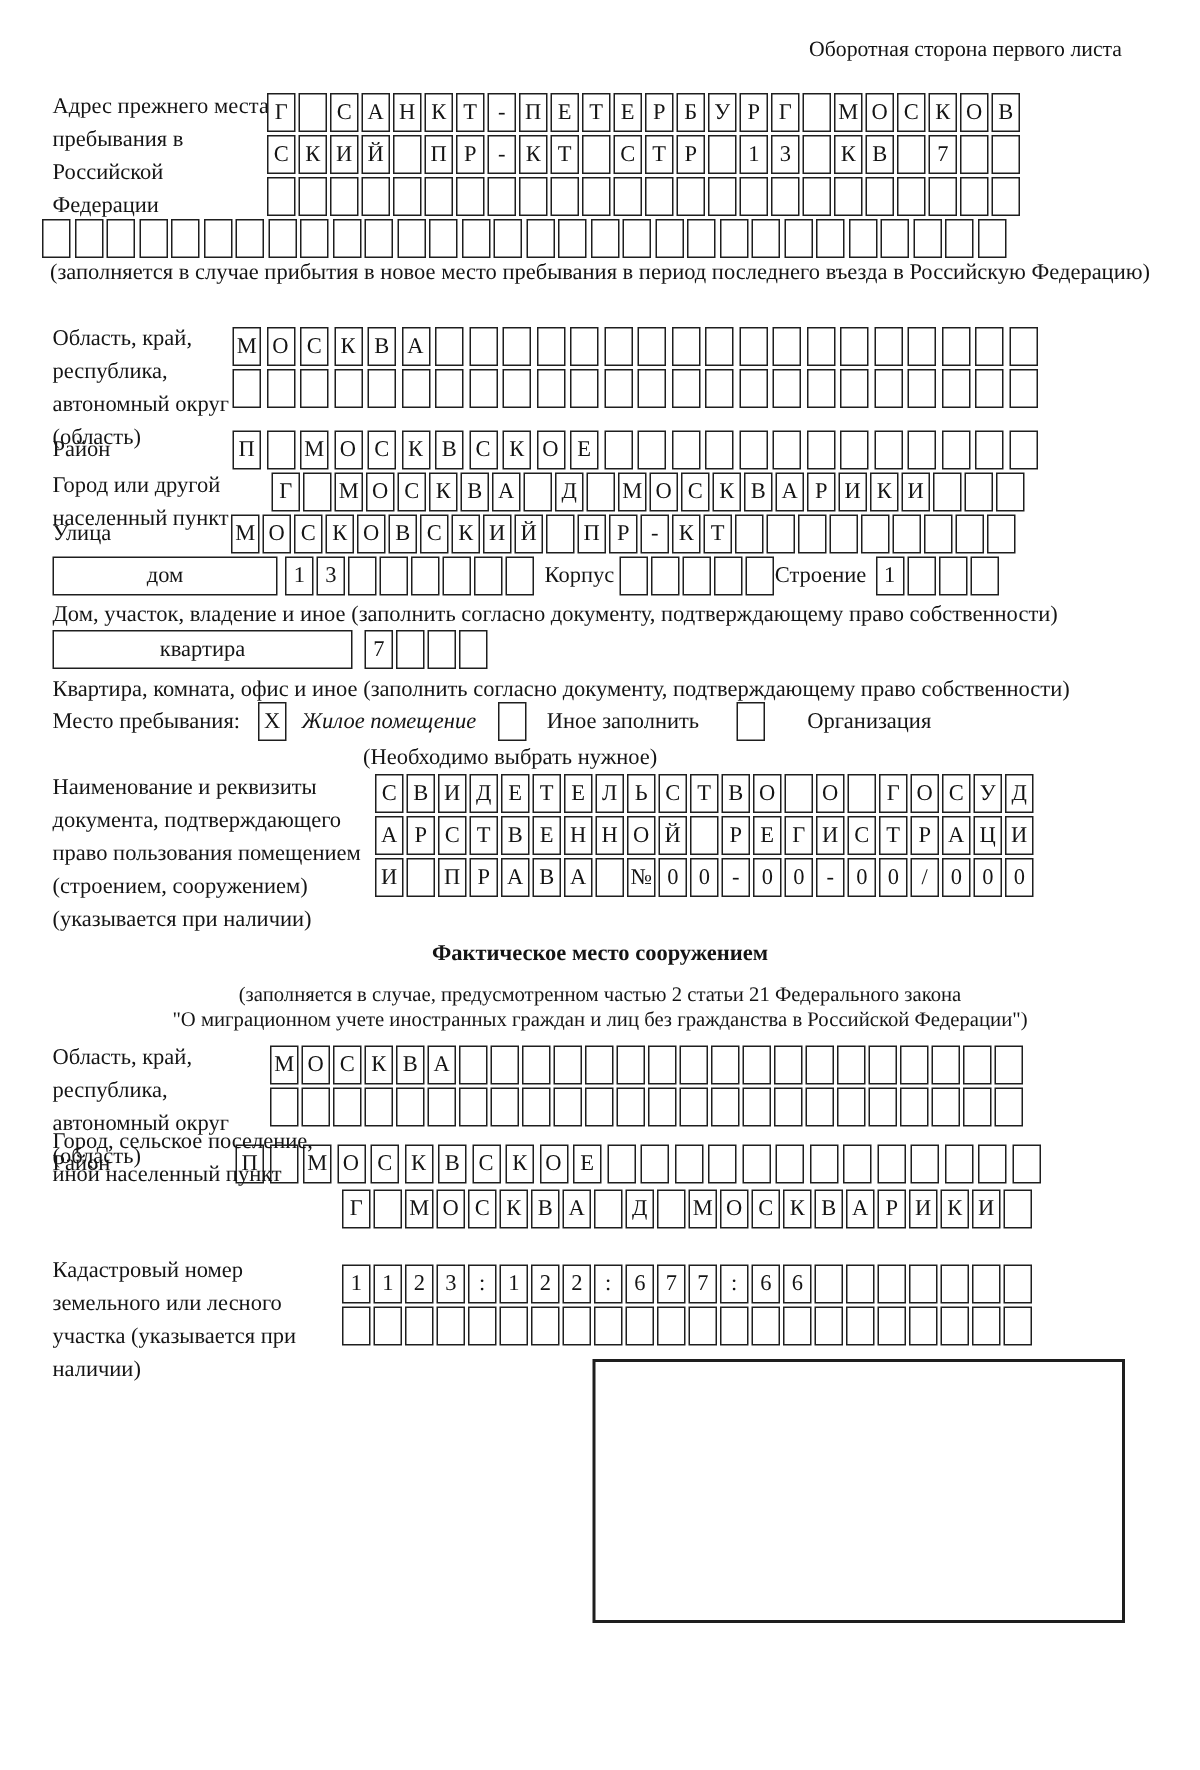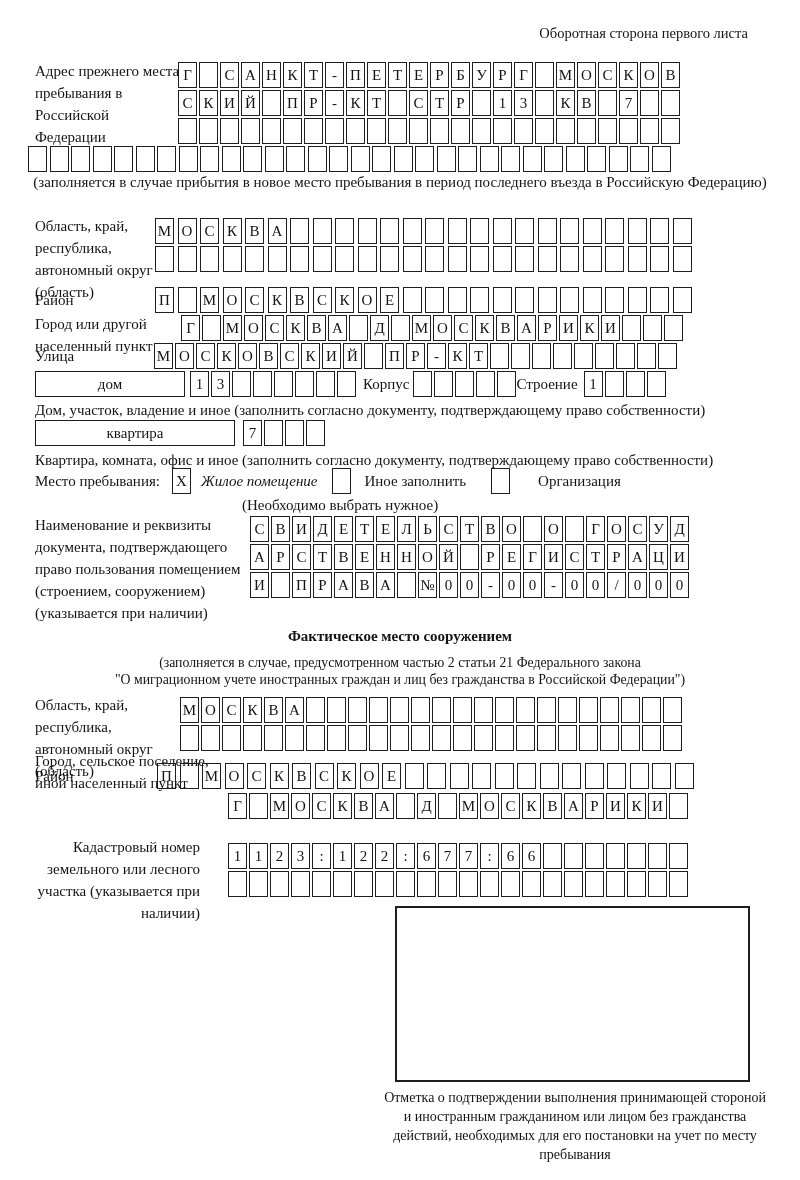"Кадастровый номер земельного или лесного" div.abs { text-align: right -> none }
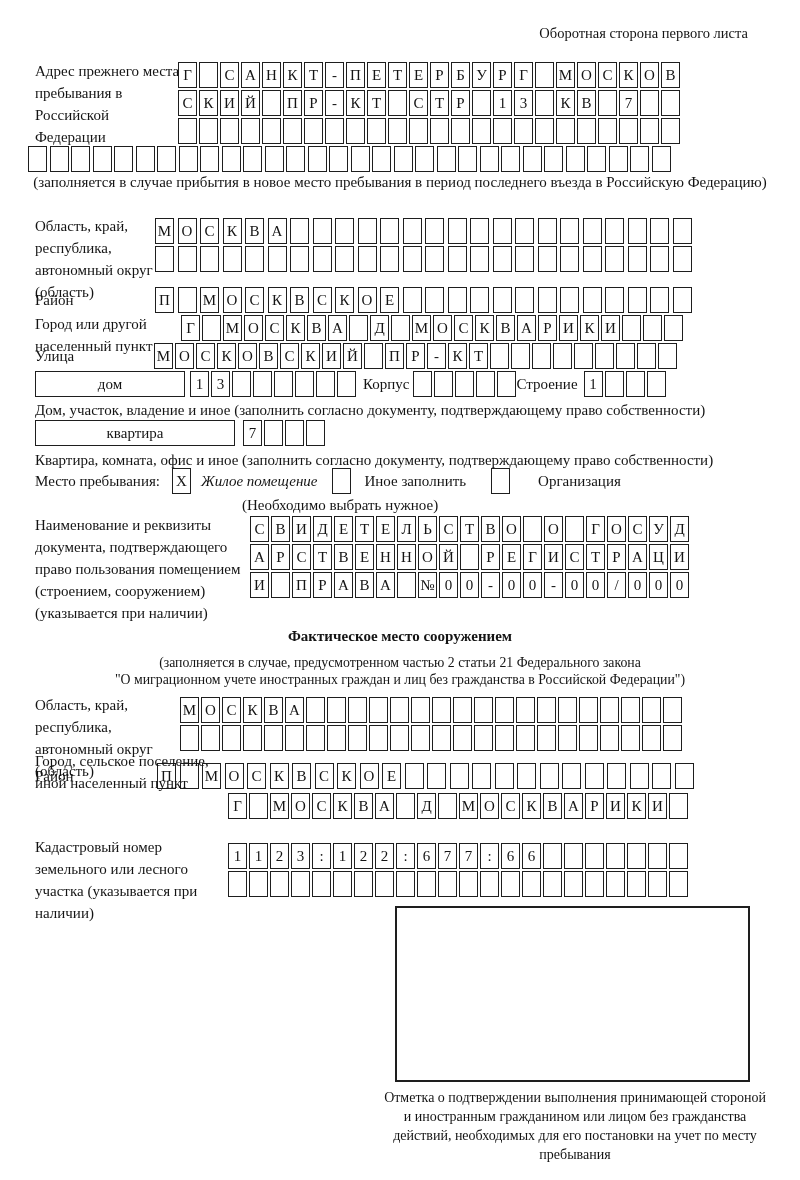"Отметка о подтверждении выполнения" div.abs { html: <div>Отметка о подтверждении выполнения принимающей стороной и иностранным гражданином или лицом без гражданства действий, необходимых для его постановки на учет по месту пребывания</div> -> none }
